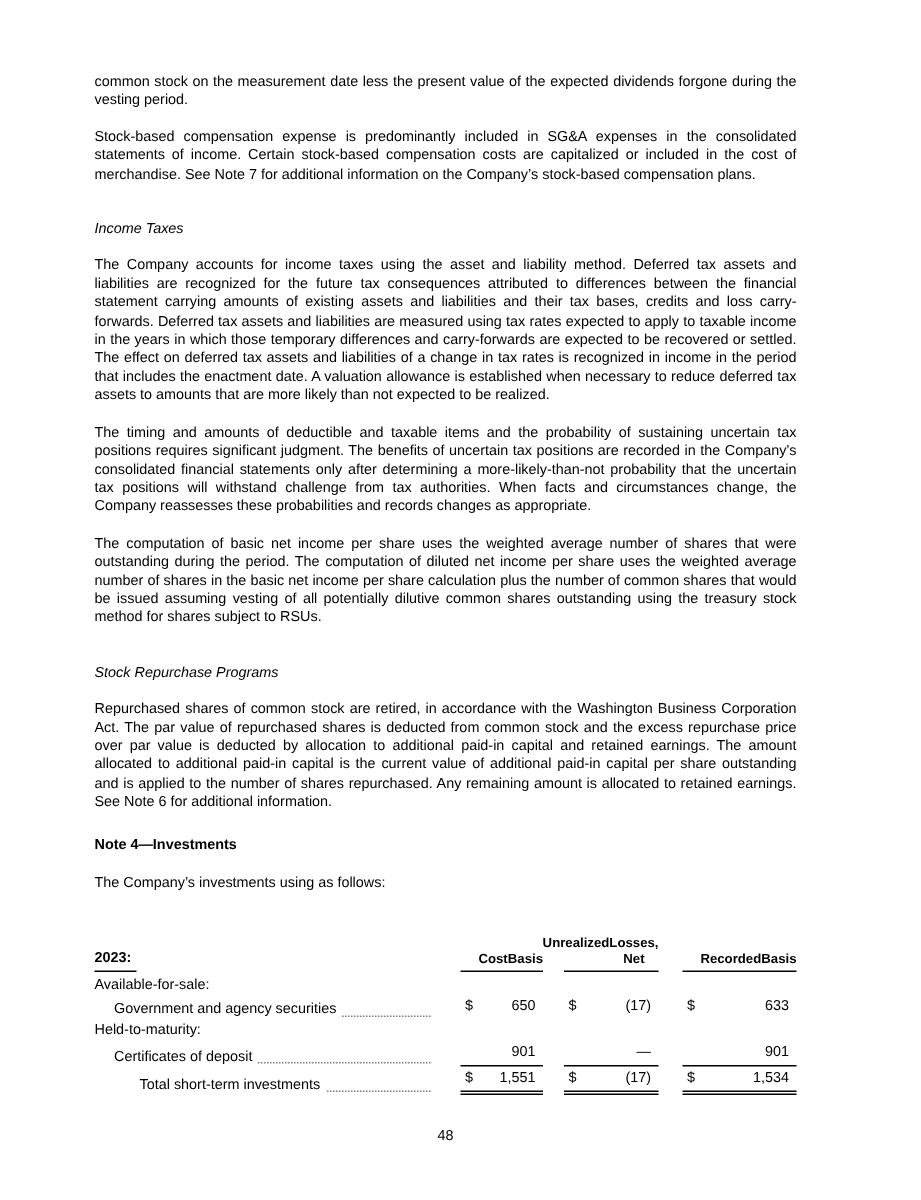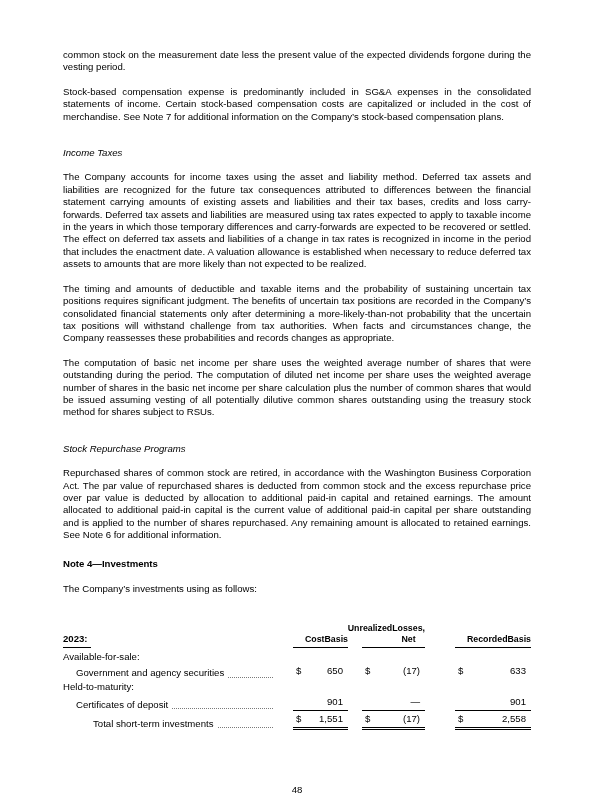"Recorded" .g3 { margin-left: 30px -> 16px }
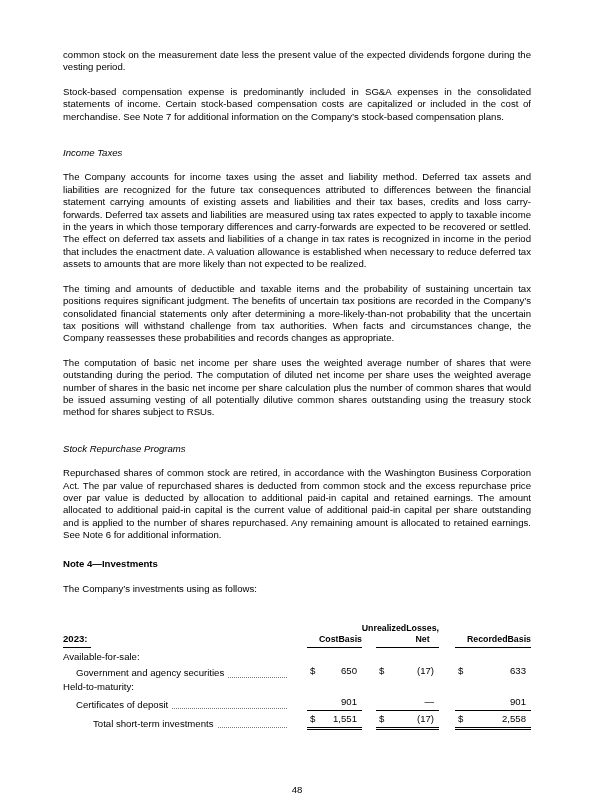"2,558" span.num { text: 2,558 -> 1,534 }
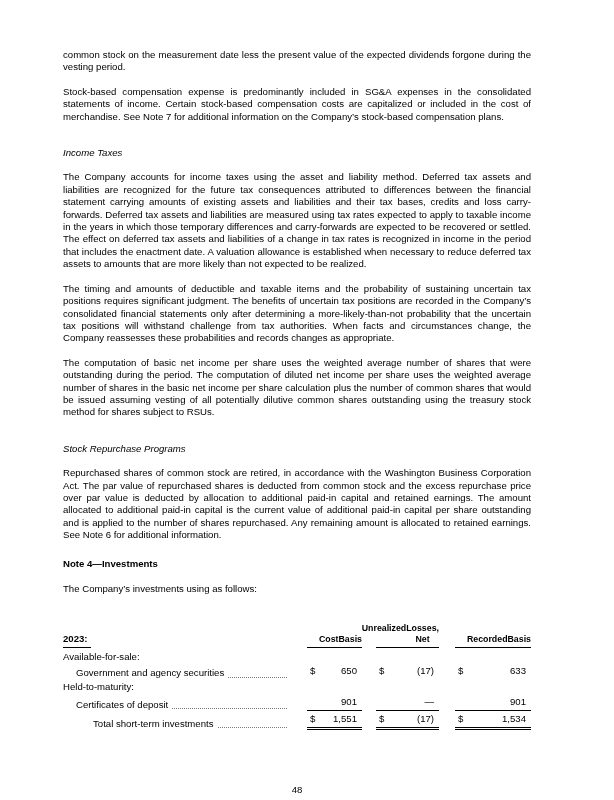"48" .page-number { bottom: 4px -> 36px }
